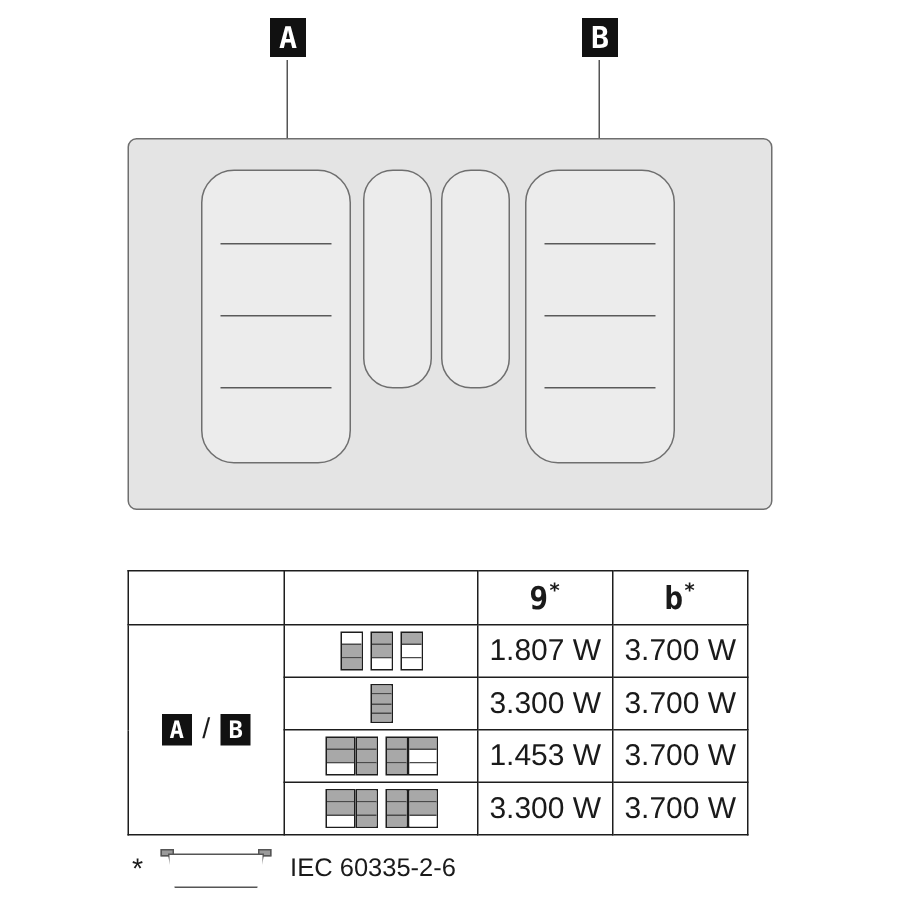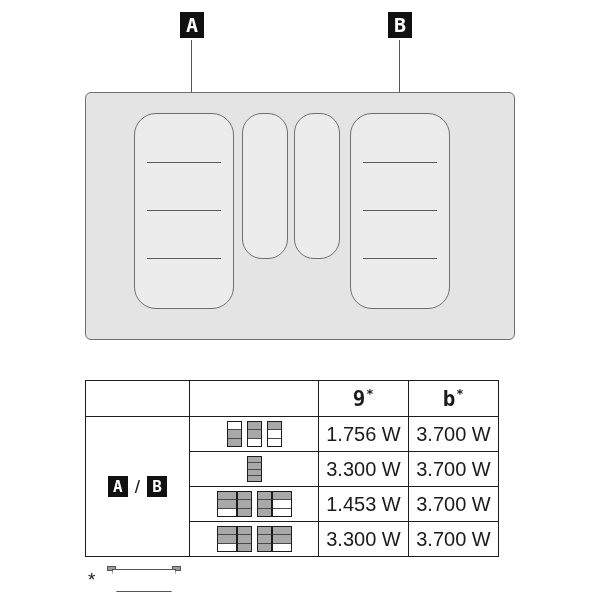"1.756 W" td.val-cell { text: 1.756 -> 1.807 }
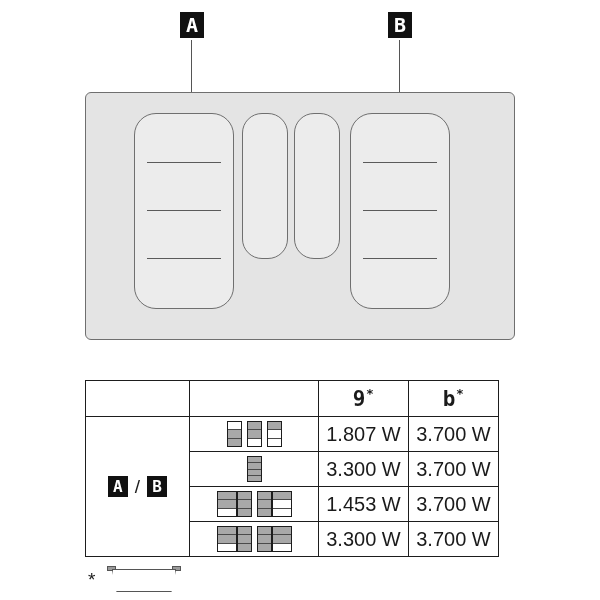"IEC 60335-2-6" span { html: none -> <span>IEC 60335-2-6</span> }
